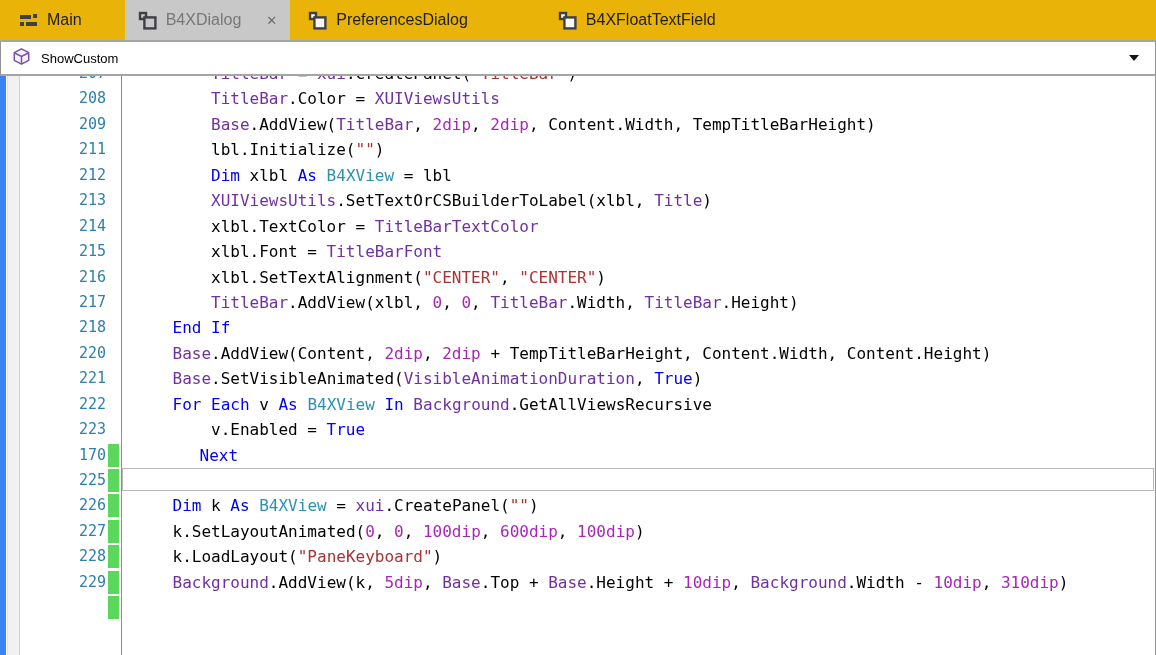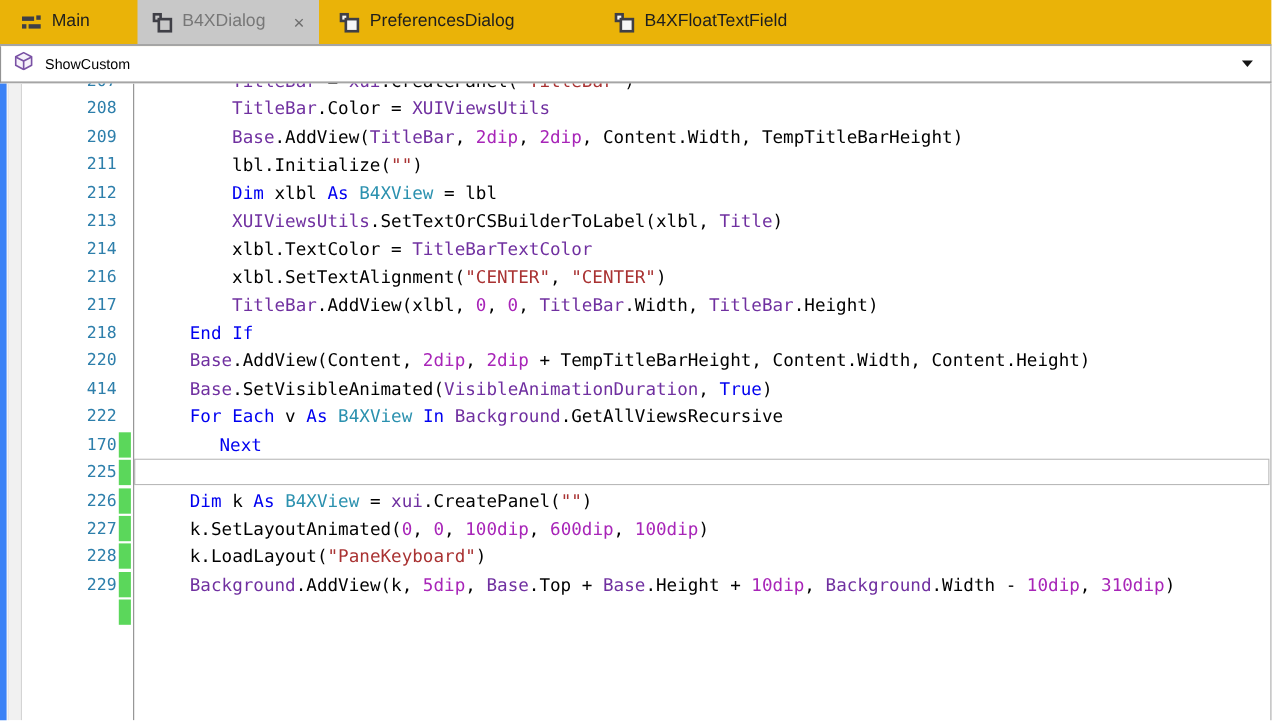"215" div.row { html: none -> <div><div>215</div><div></div><div><span>xlbl.Font = </span><span>TitleBarFont</span></div></div> }
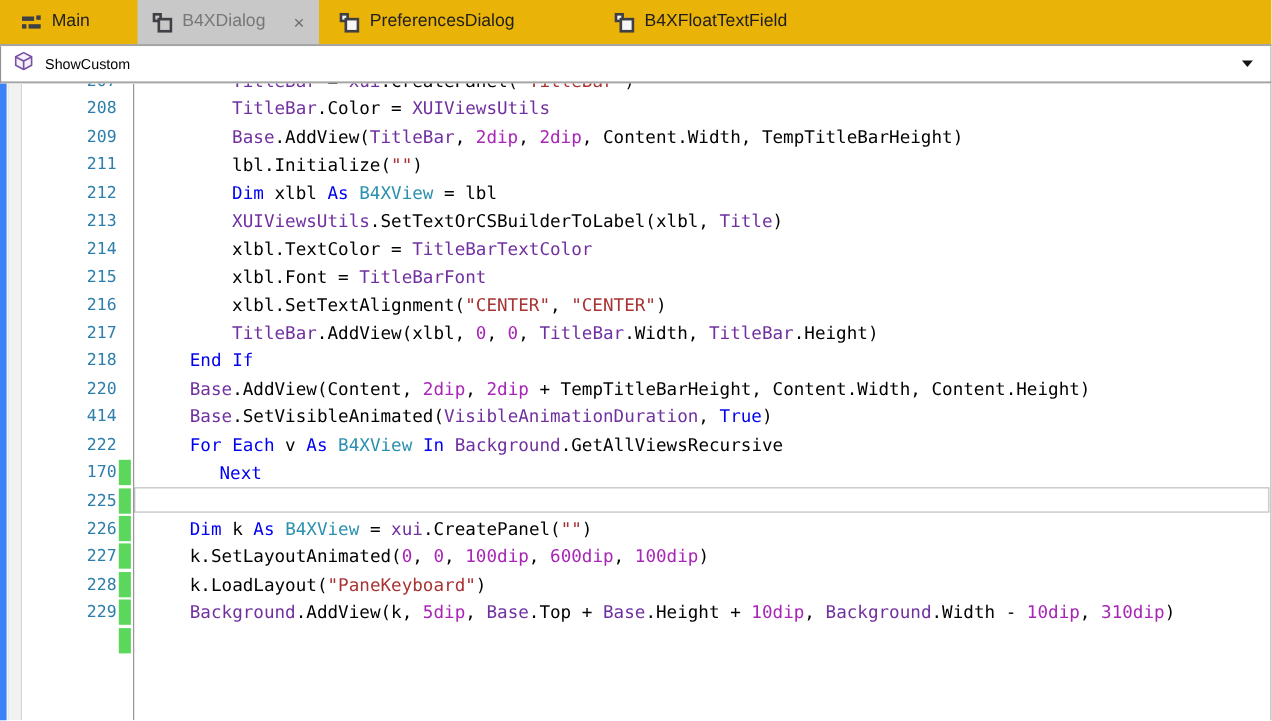"414" div.ln { text: 414 -> 221 }
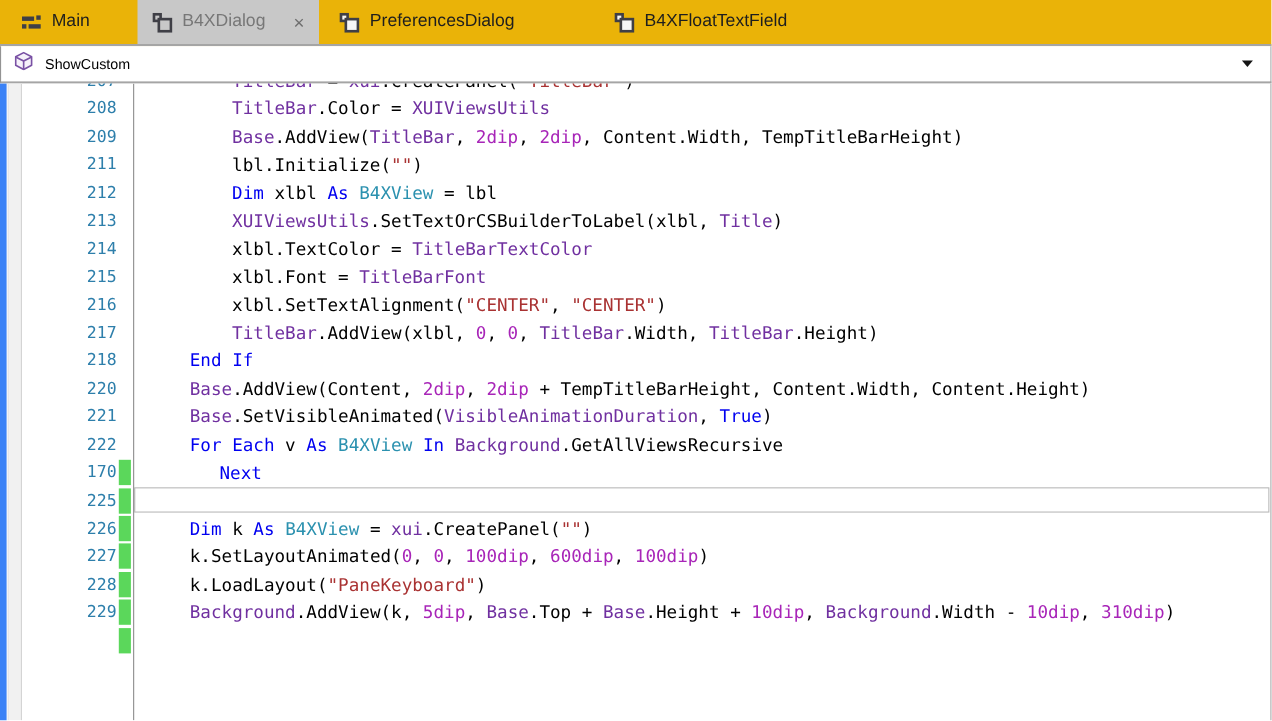"223" div.row { html: none -> <div><div>223</div><div></div><div><span>v.Enabled = </span><span>True</span></div></div> }
